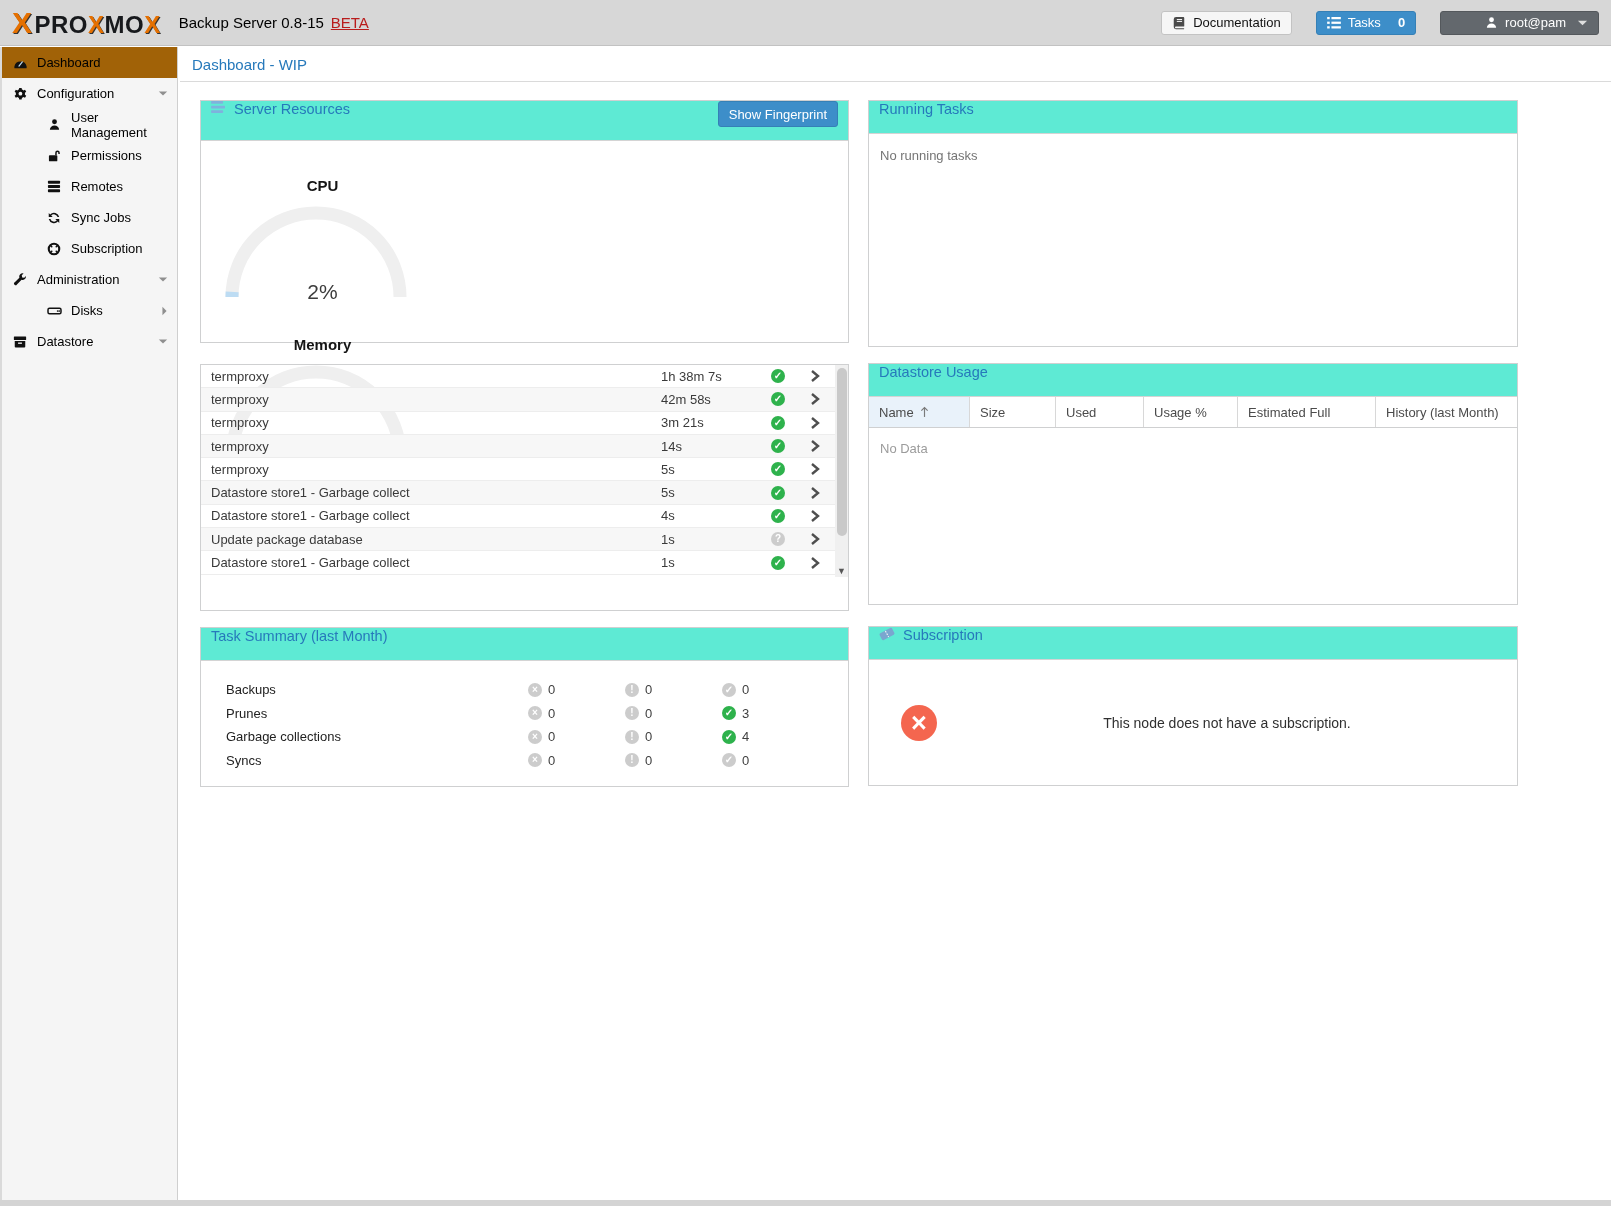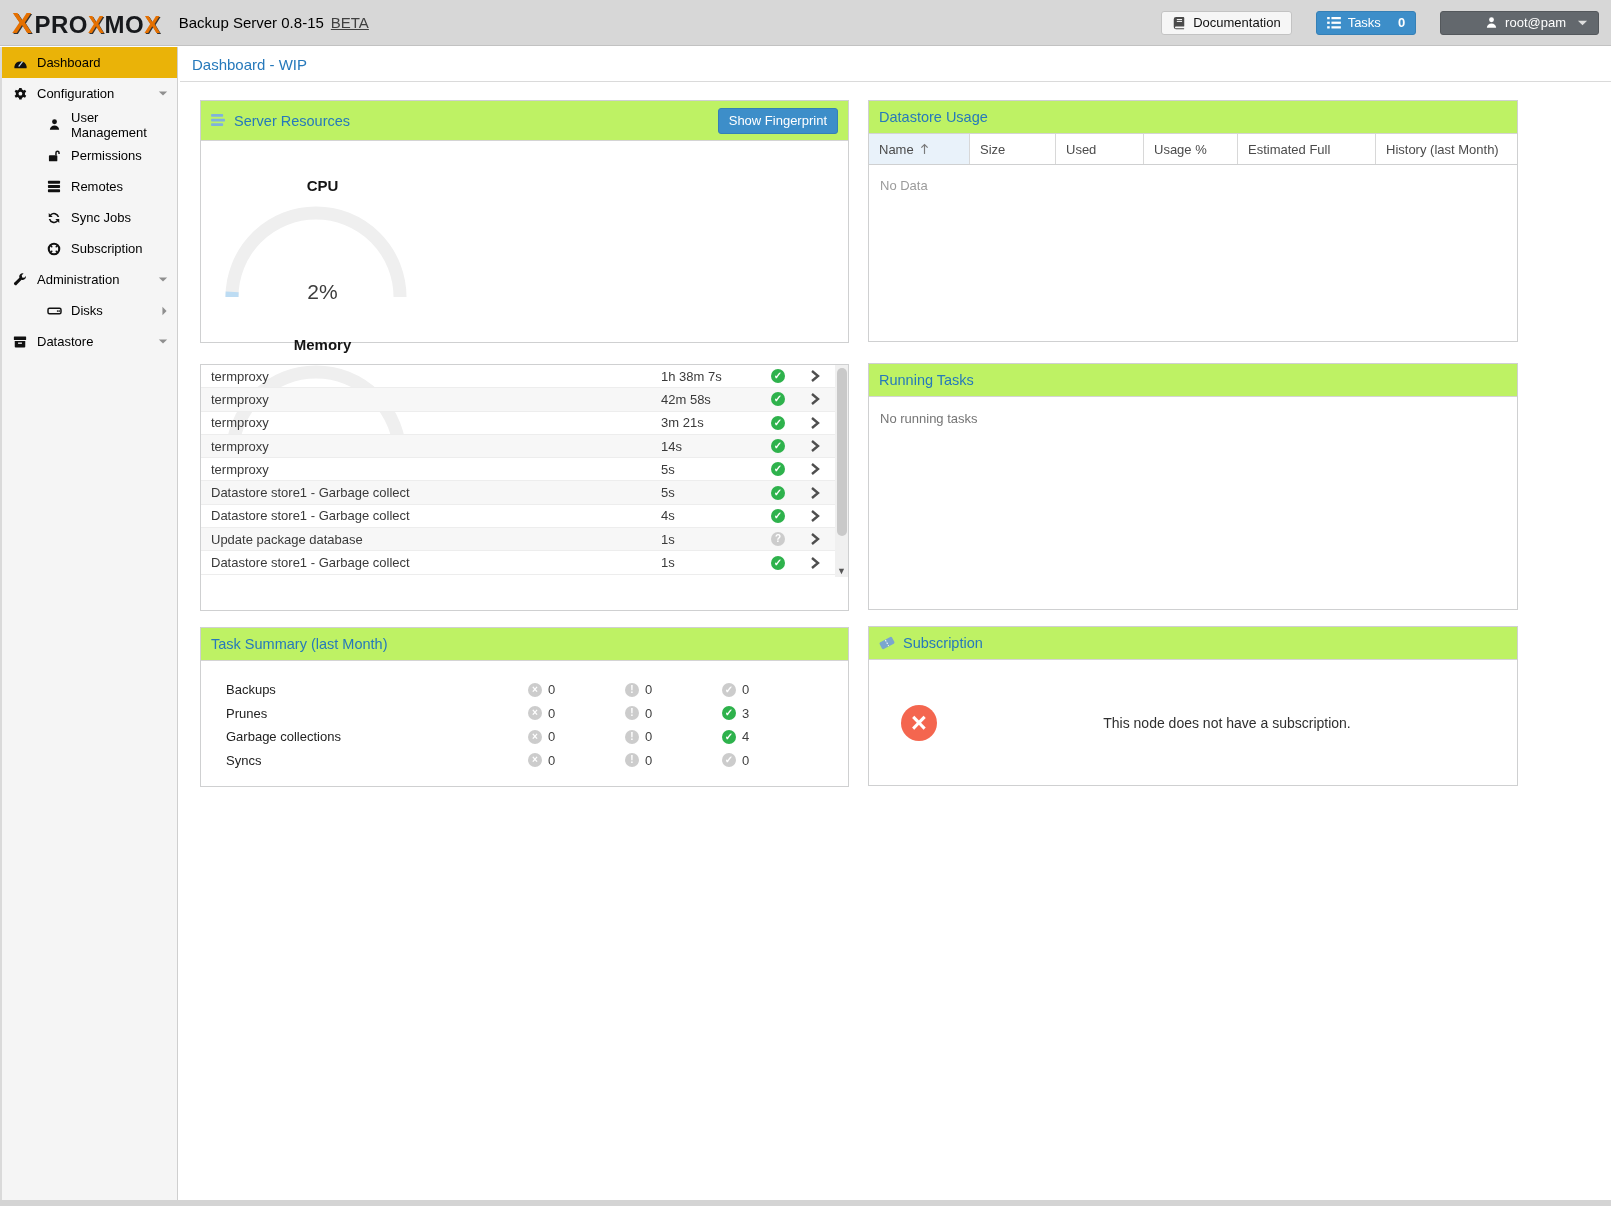"BETA" .beta { color: #404040 -> #b91c1c }
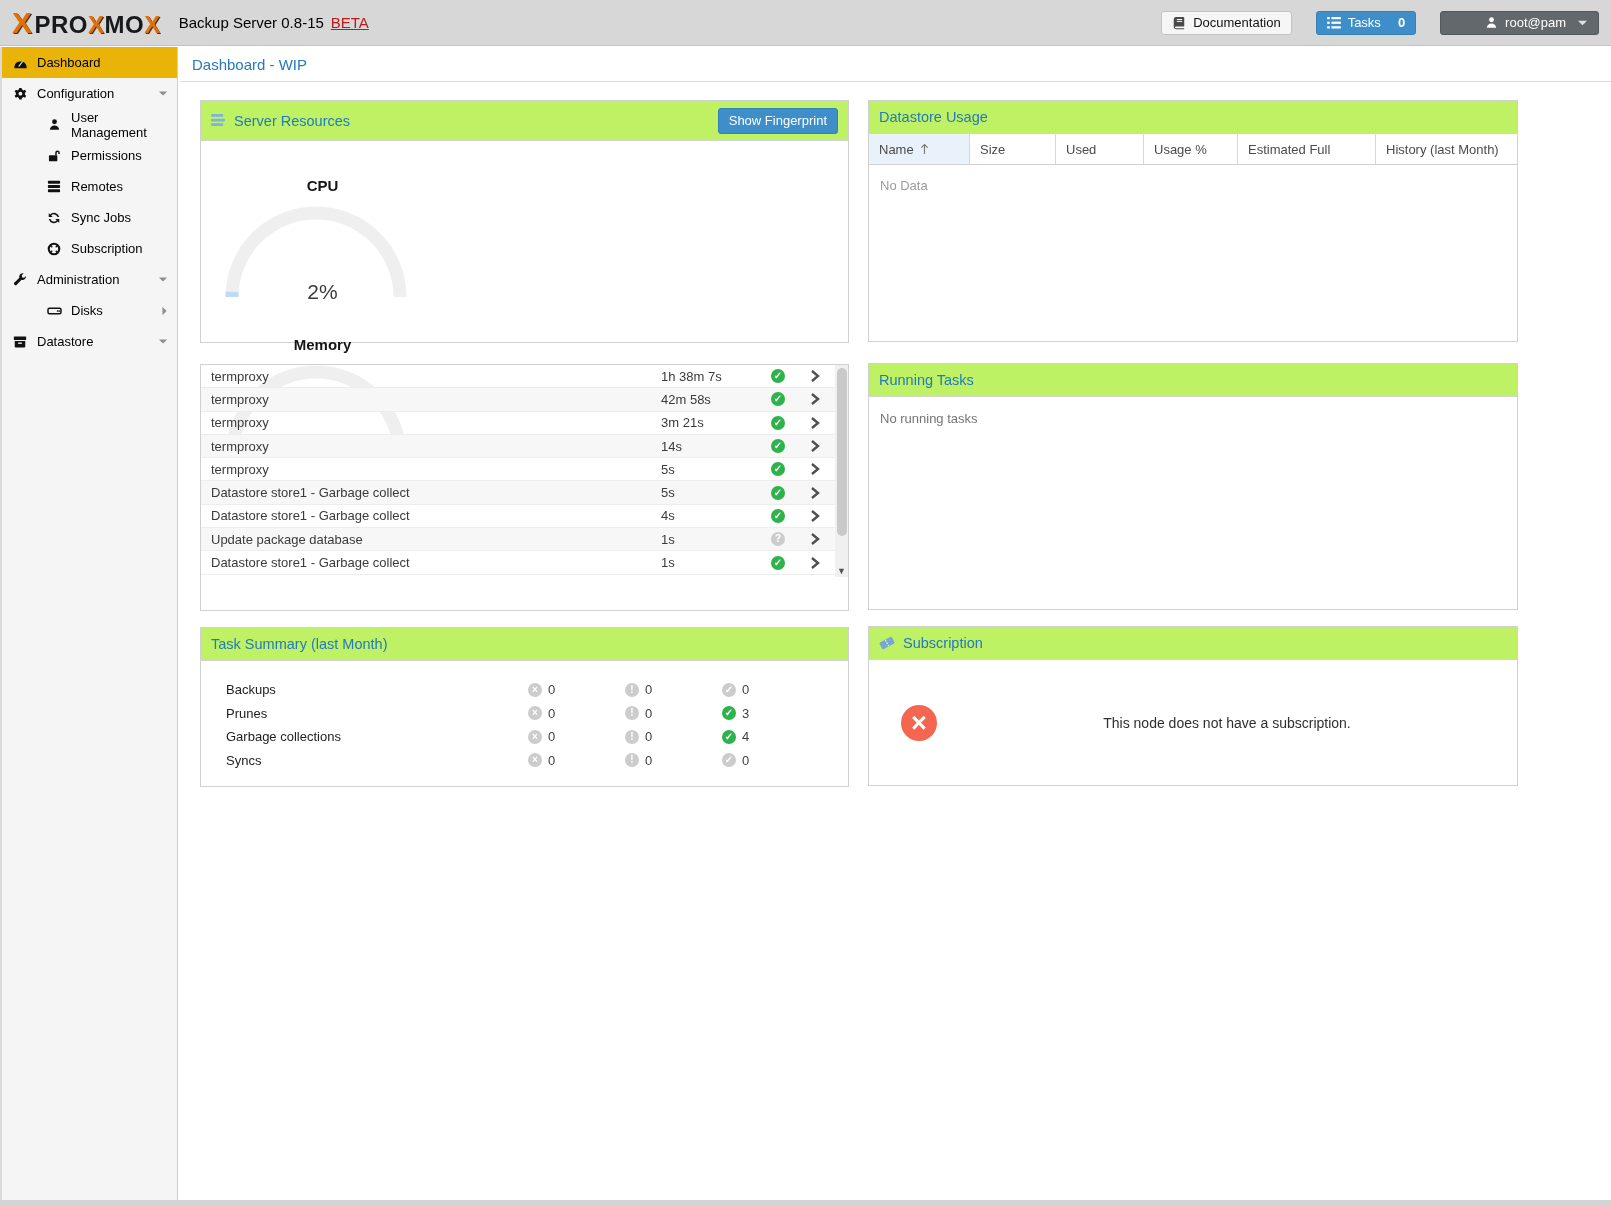"Dashboard" .side-item.selected { background: #eab308 -> #a16207 }
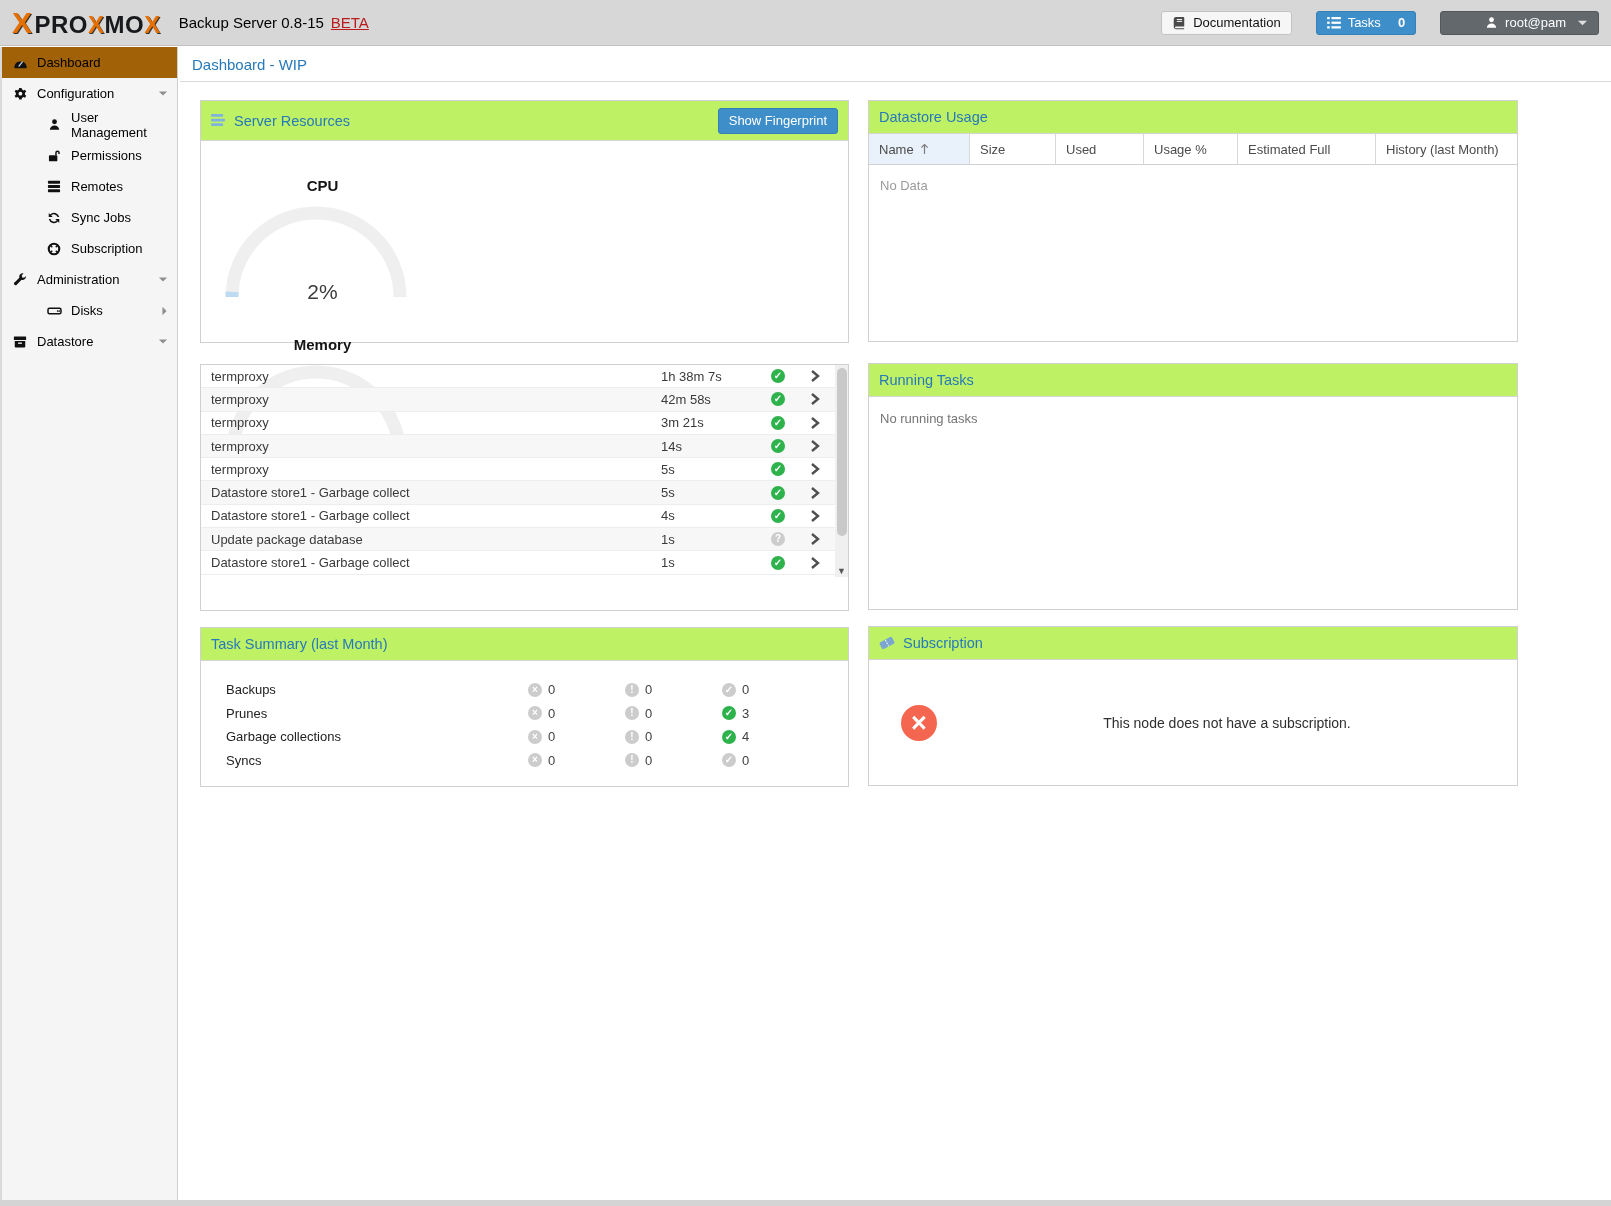"Server Resources" .panel-header { align-items: center -> flex-start; background: #bef264 -> #5eead4 }
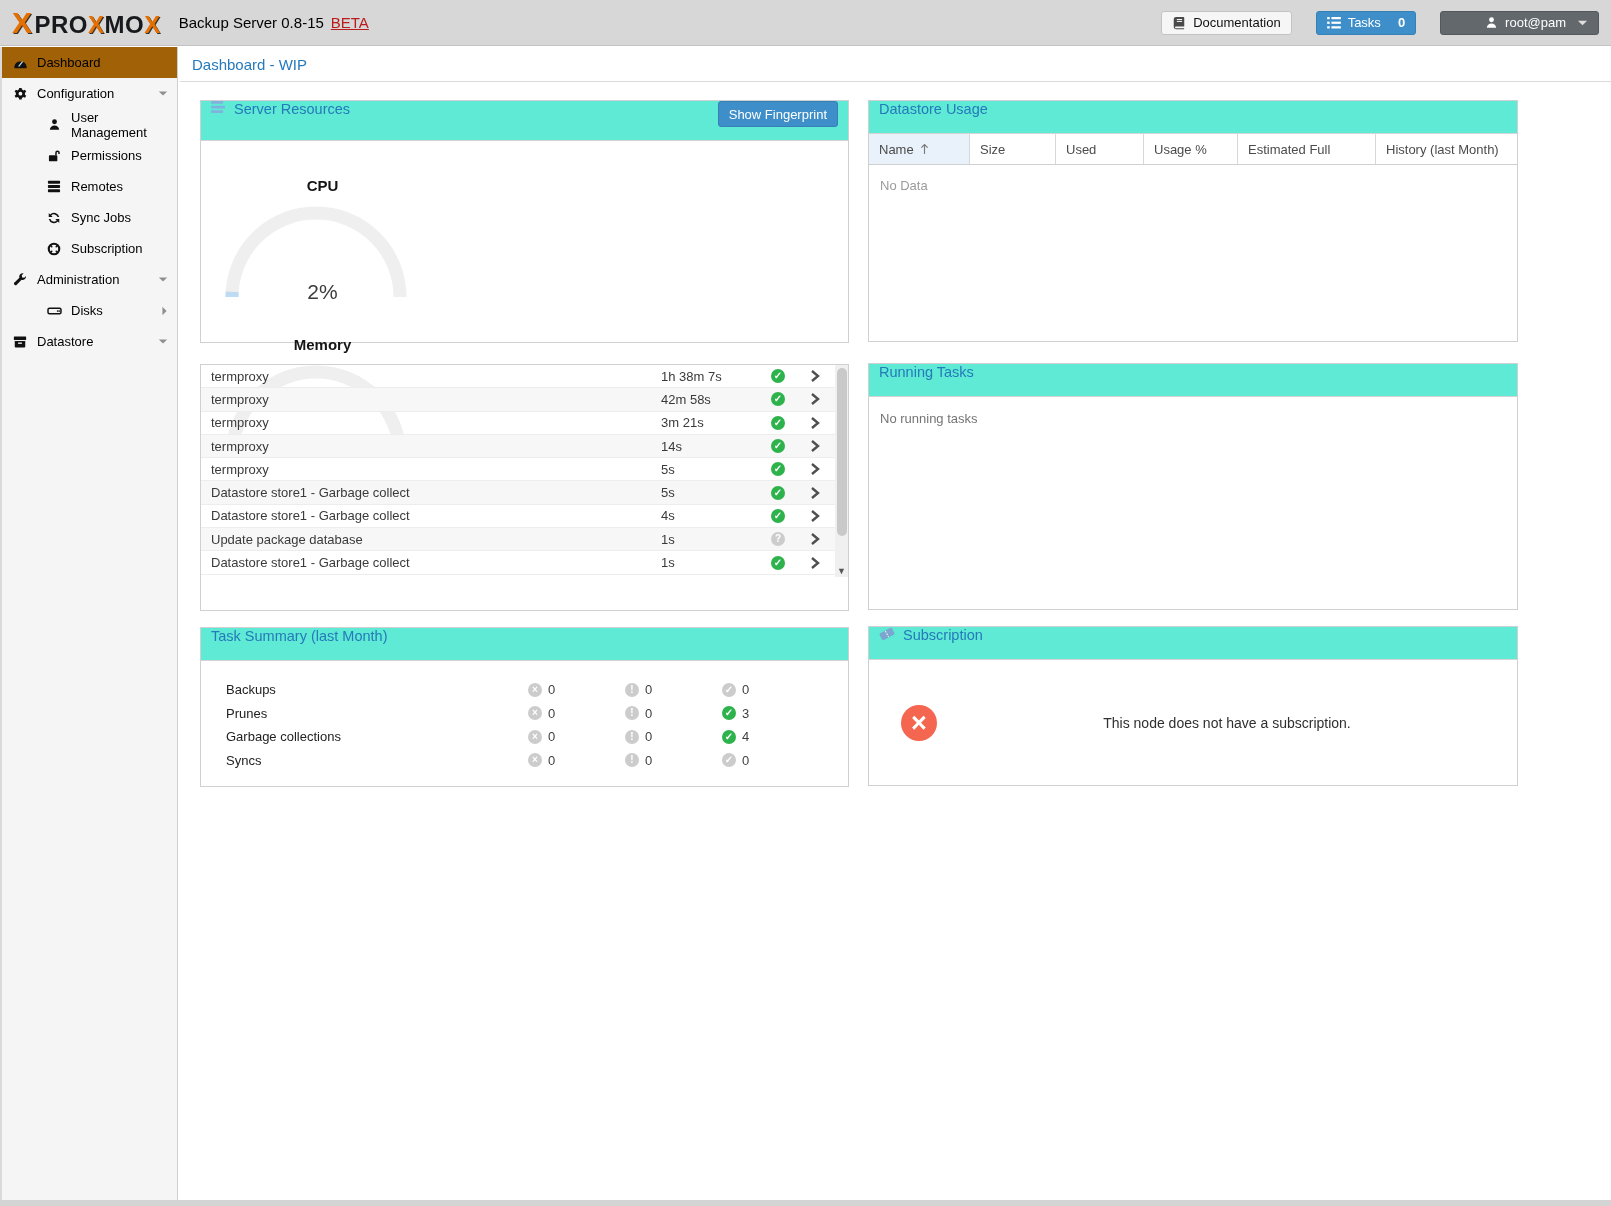"Datastore Usage" div.panel { order: before "Running Tasks" -> after "Running Tasks" }
